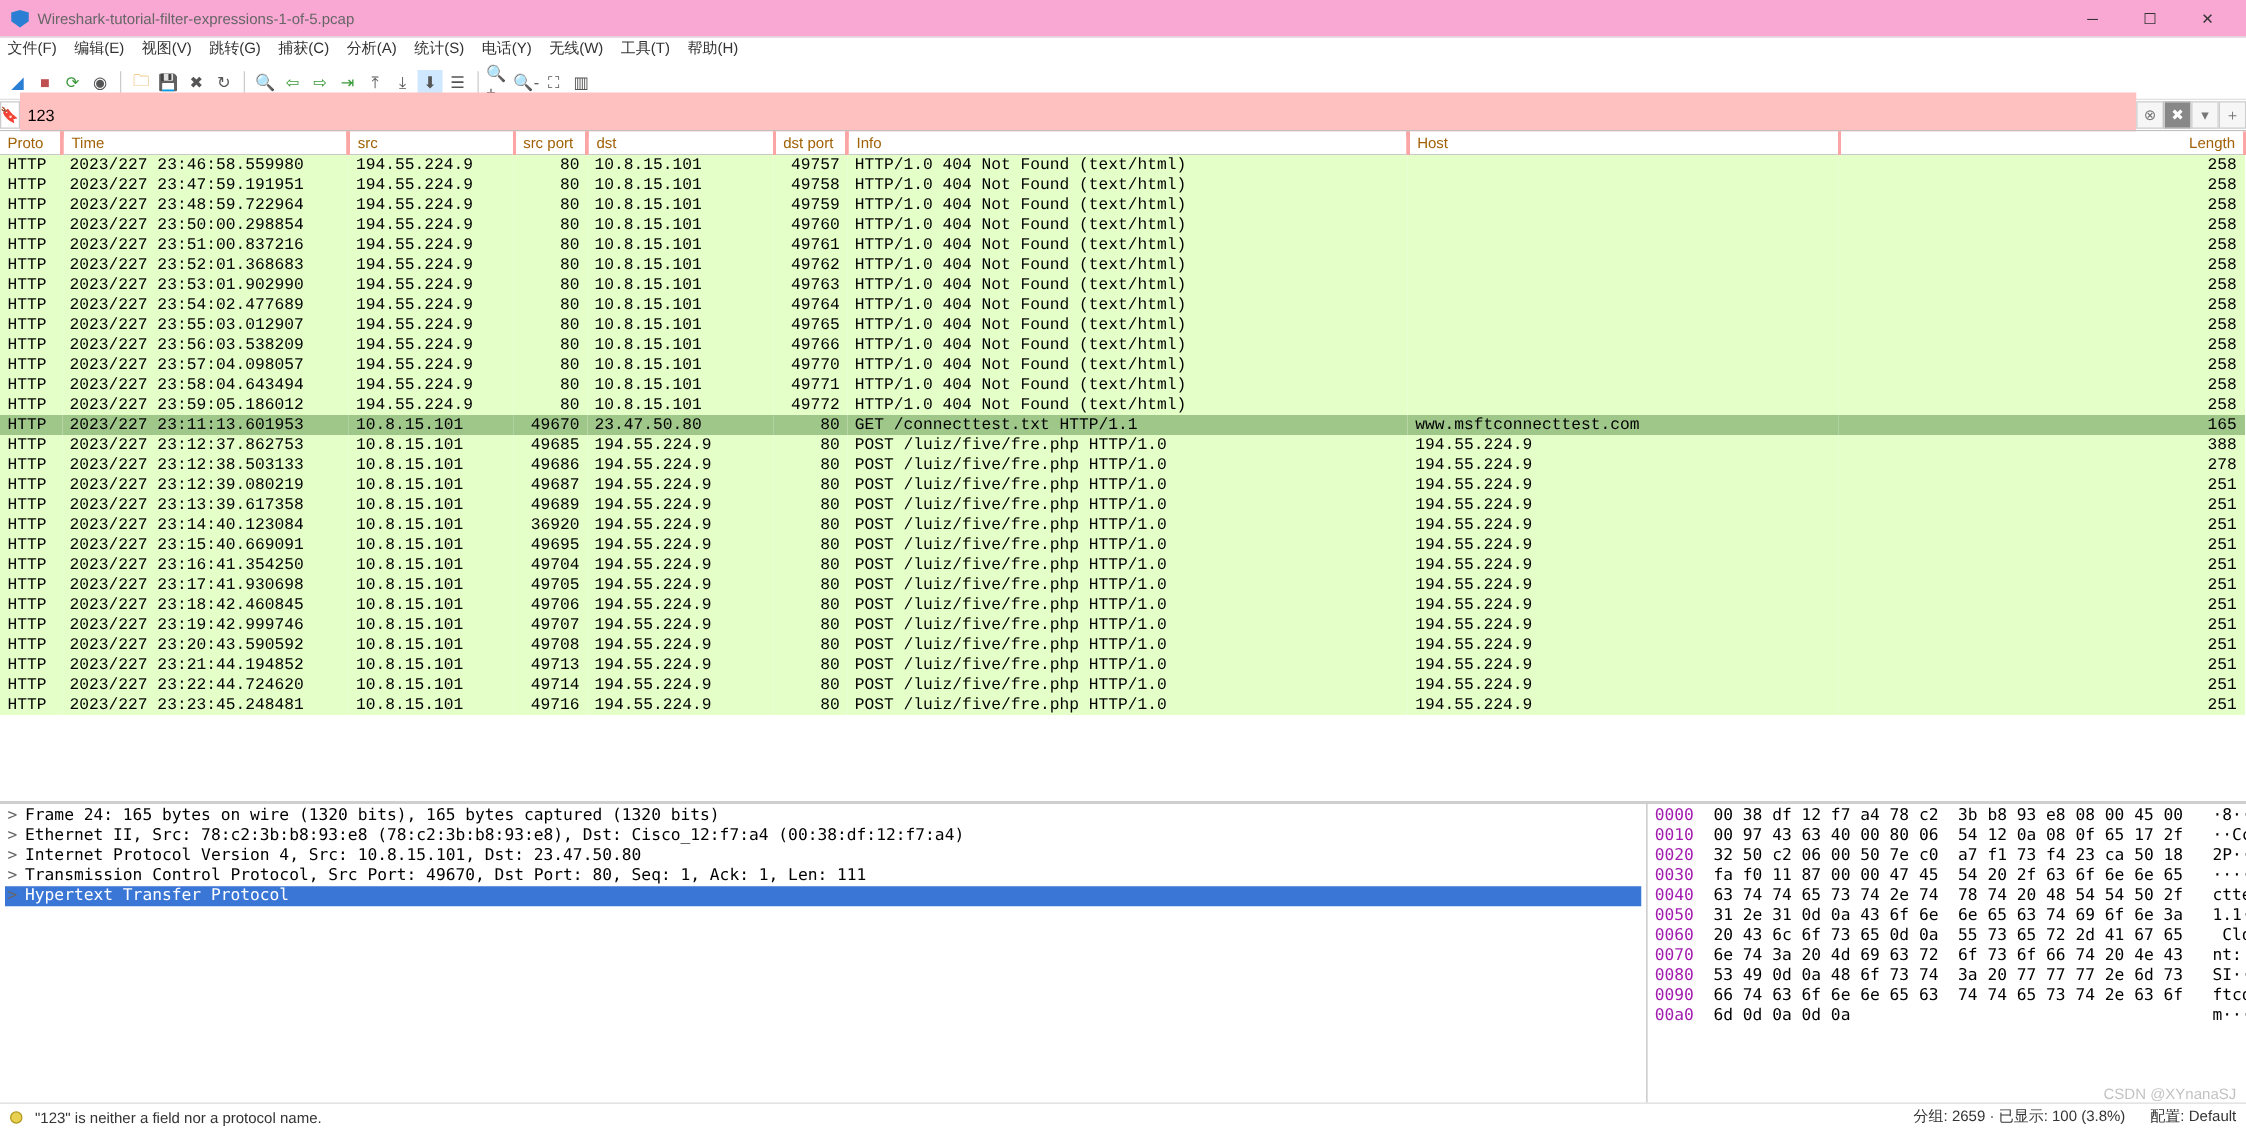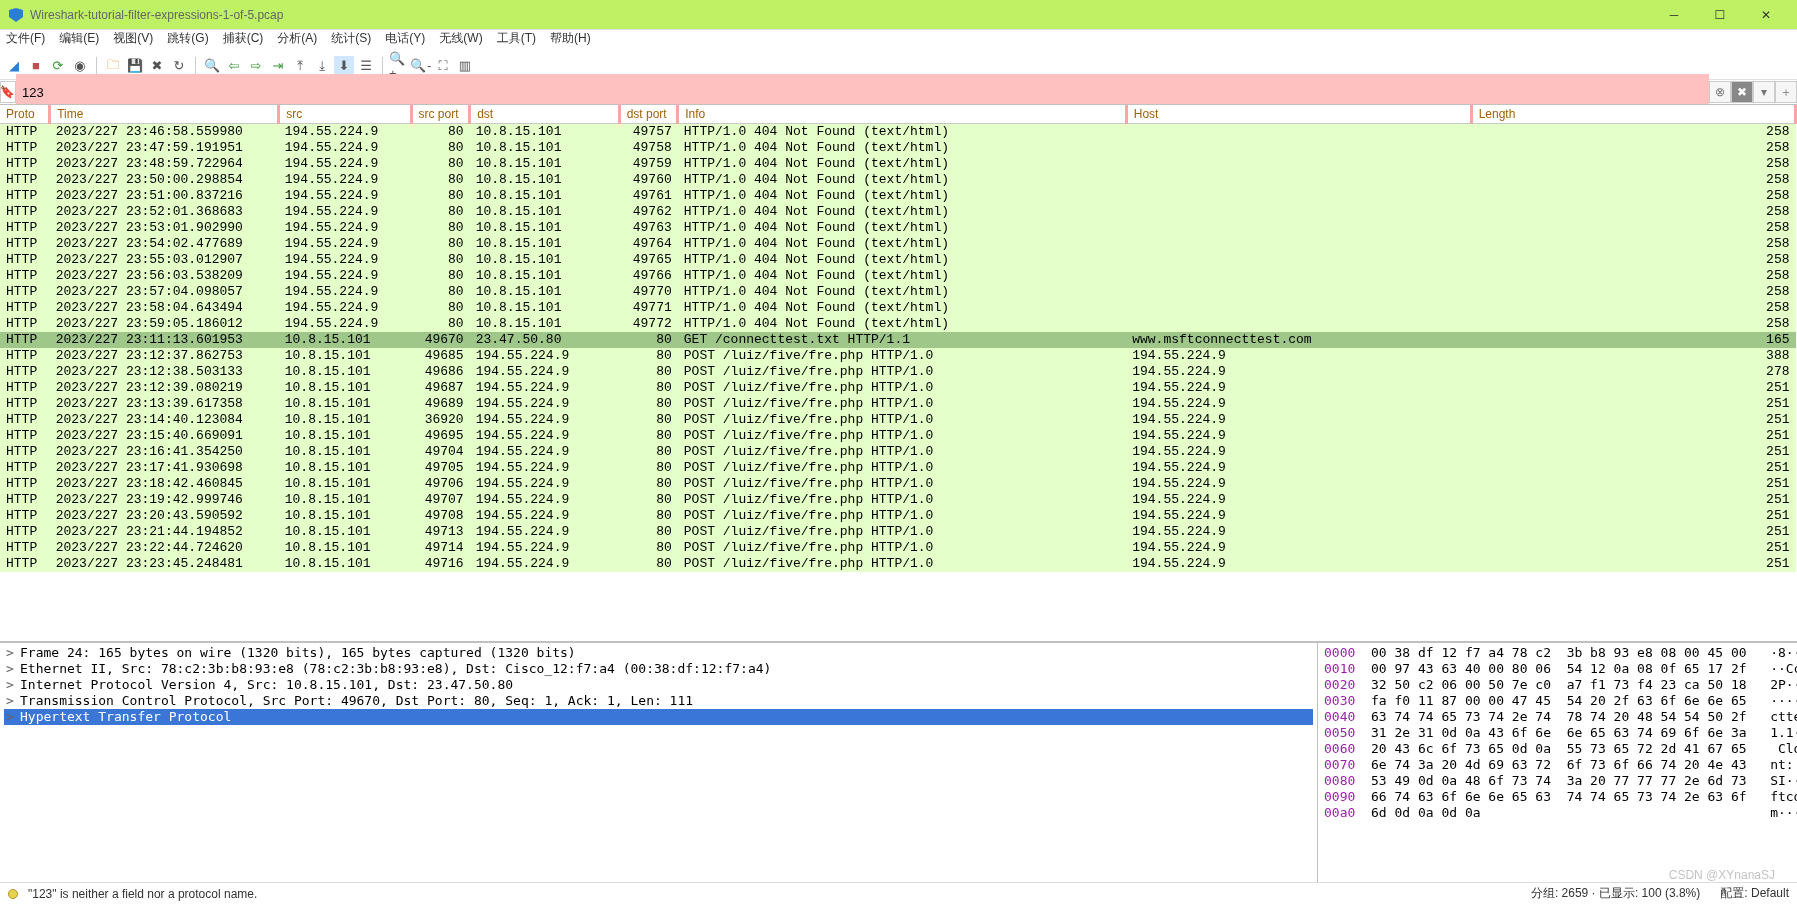"Wireshark-tutorial-filter-expressions-1-" .titlebar { background: #bef264 -> #f9a8d4 }
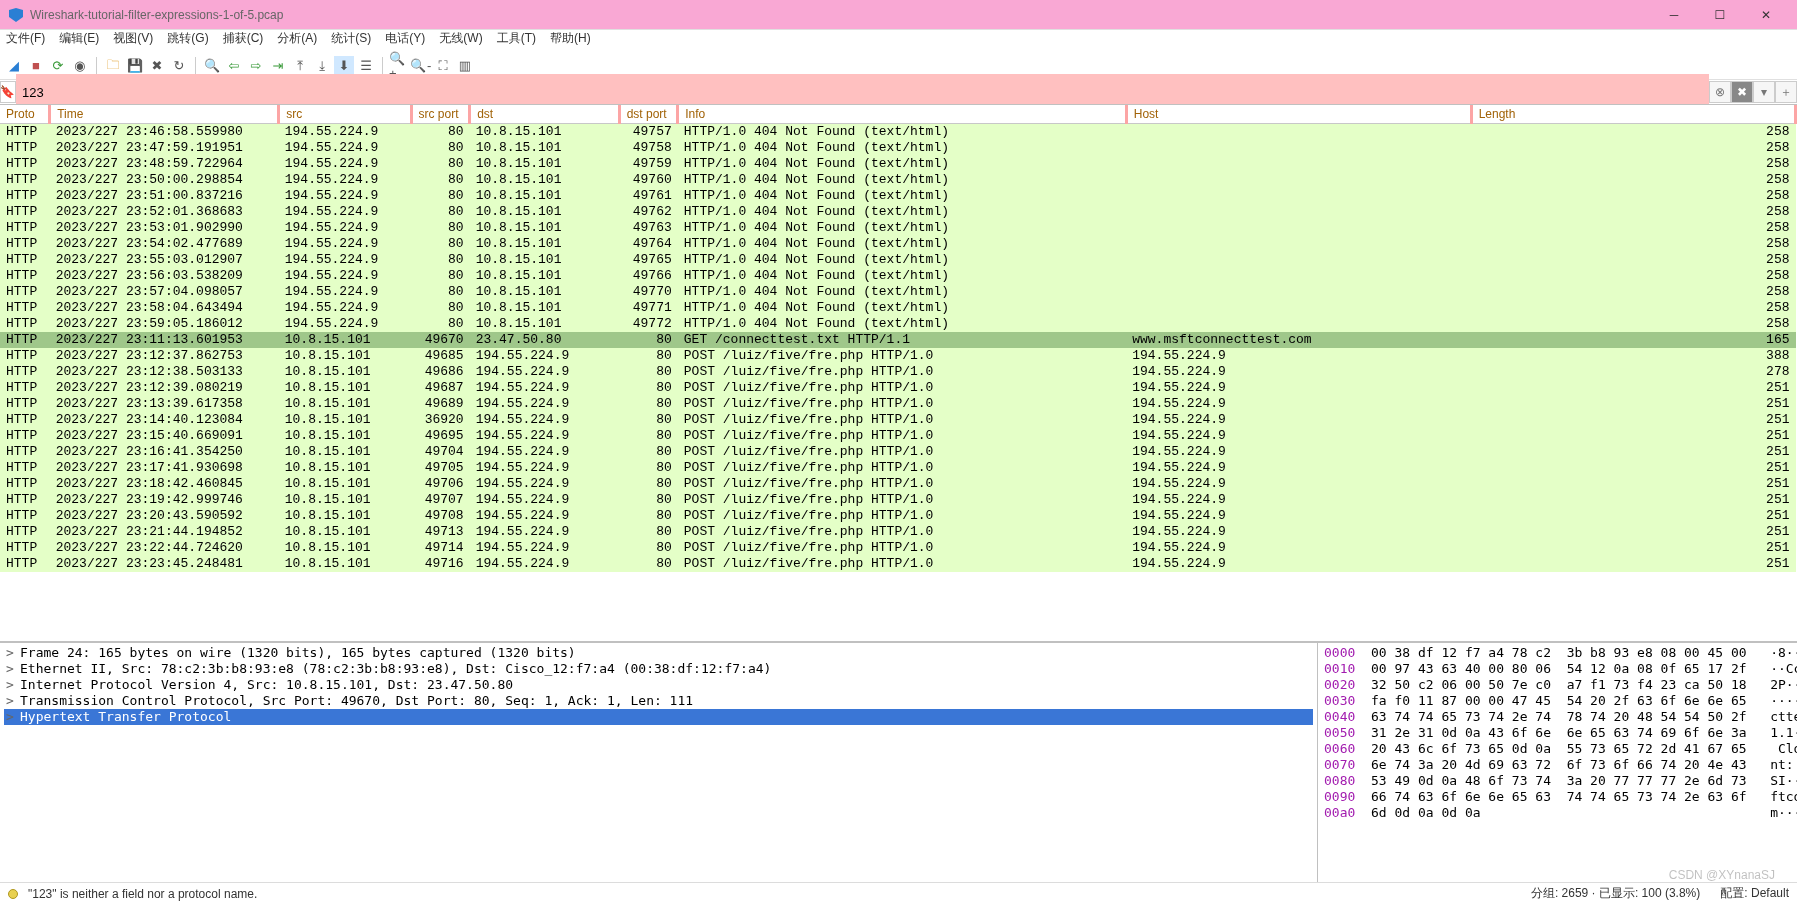"Length" th { text-align: none -> right }
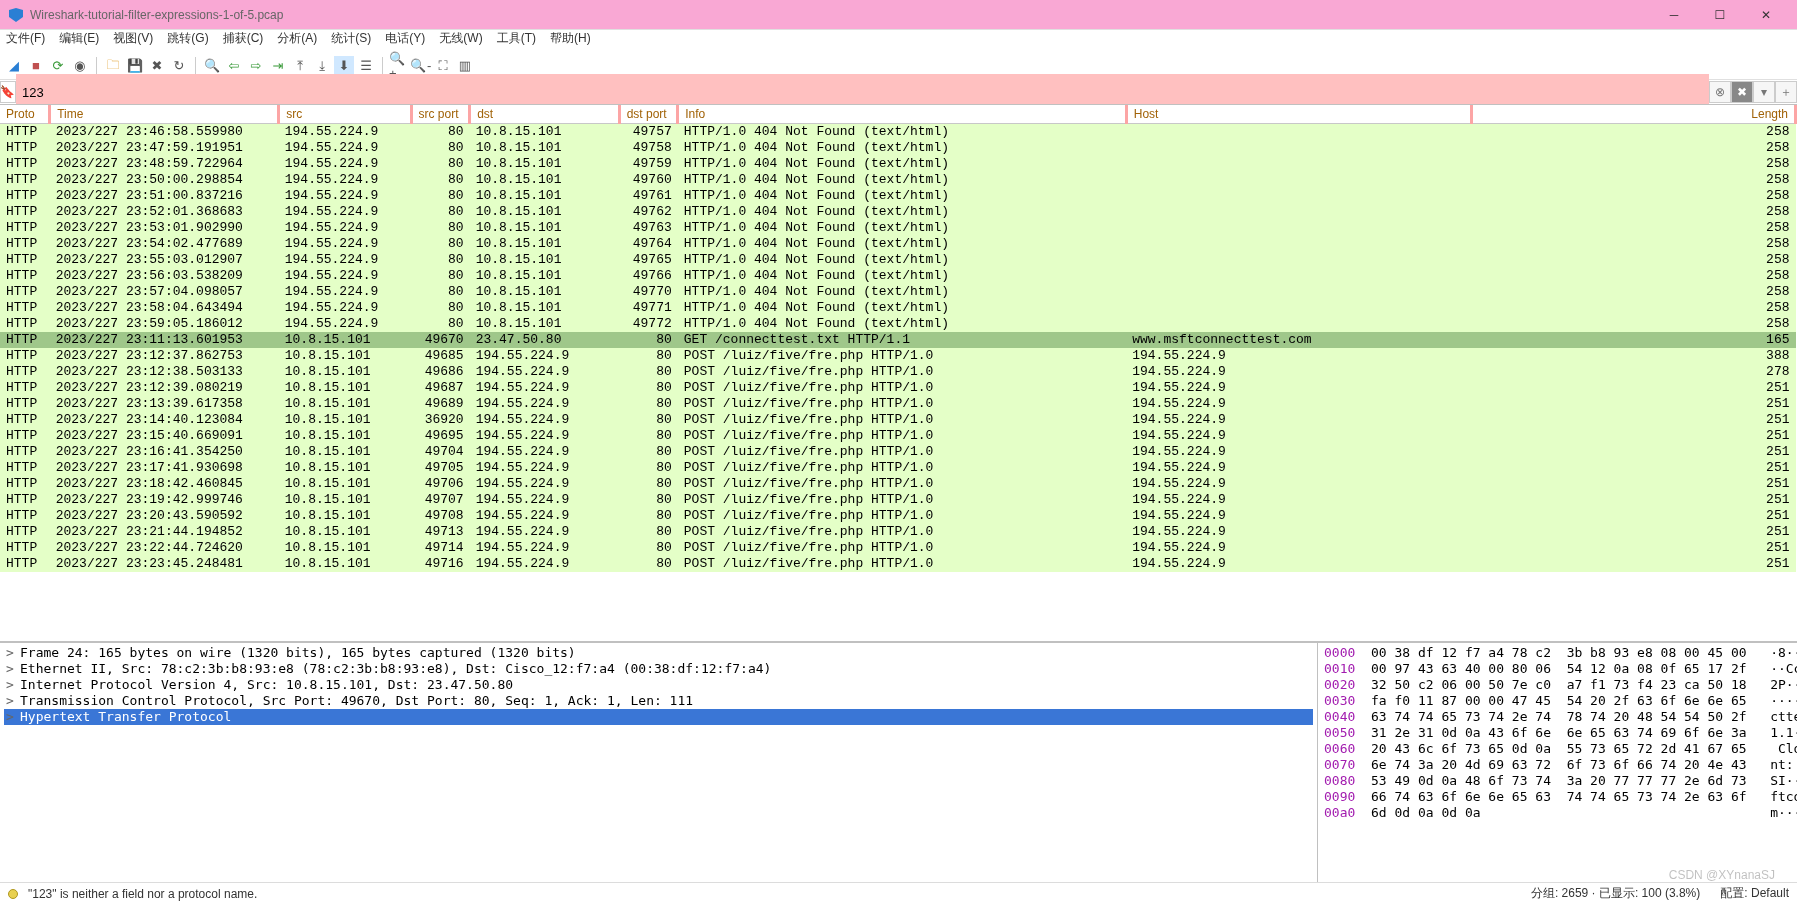"CSDN @XYnanaSJ" .watermark { right: 22px -> 8px }
